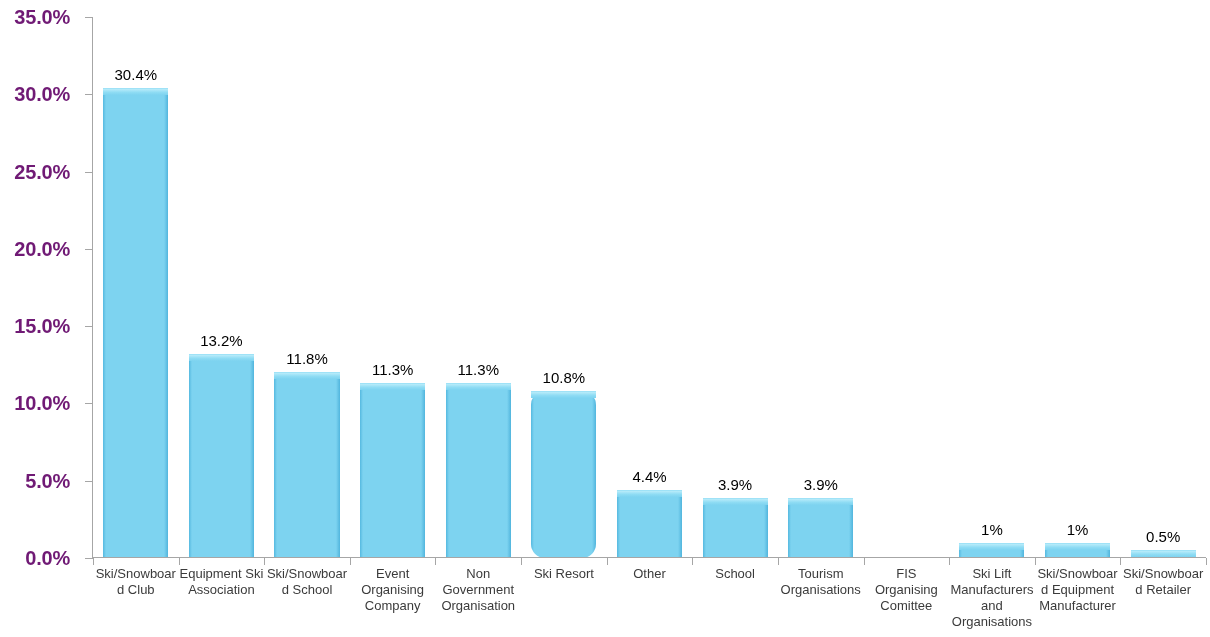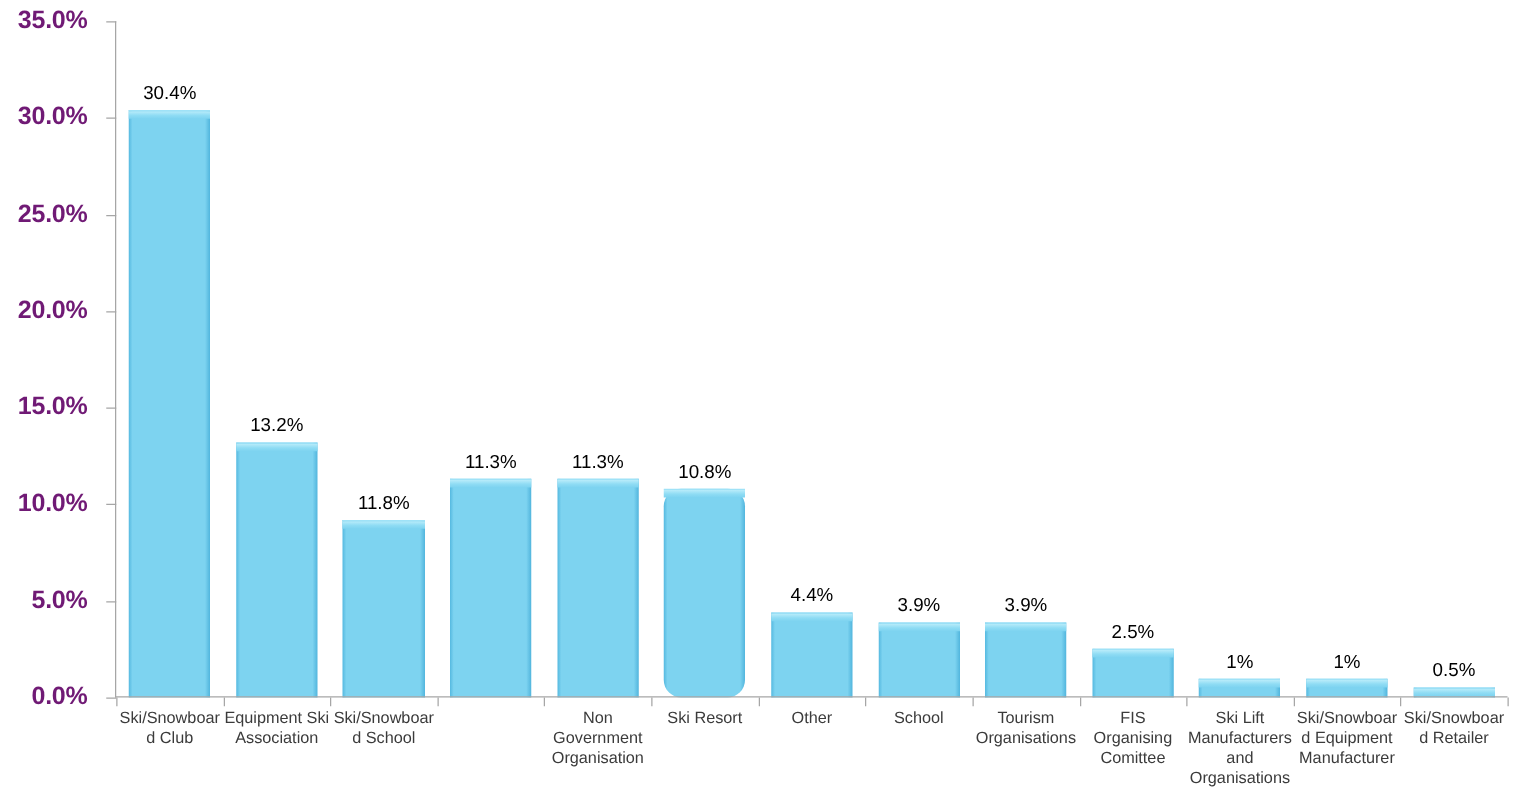"11.8%" div.bar { height: 142px -> 186px }
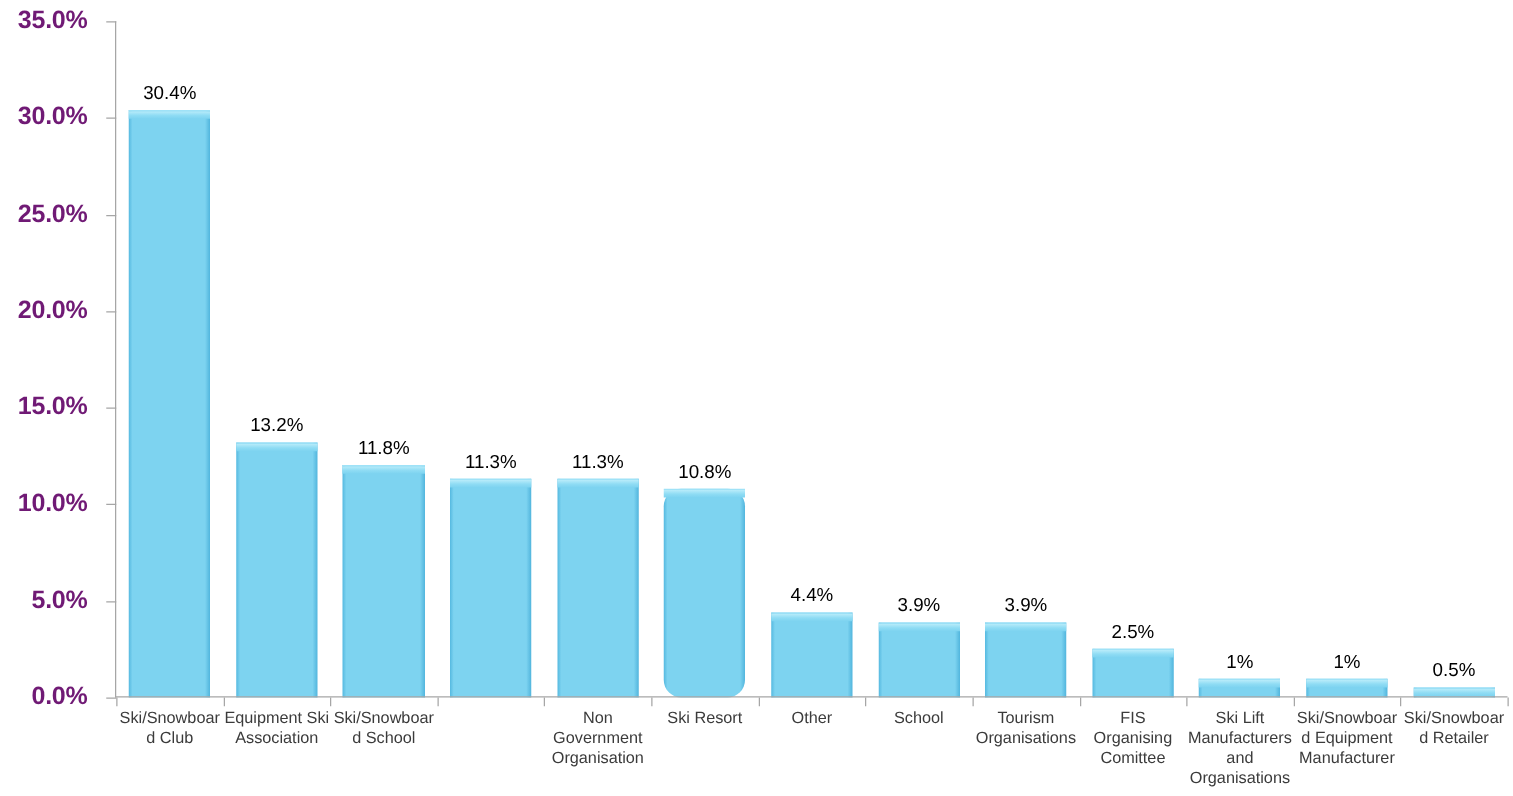"2.5%" div.bar-slot { html: <div> <div> <div></div> <div>2.5%</div> </div> </div> -> none }
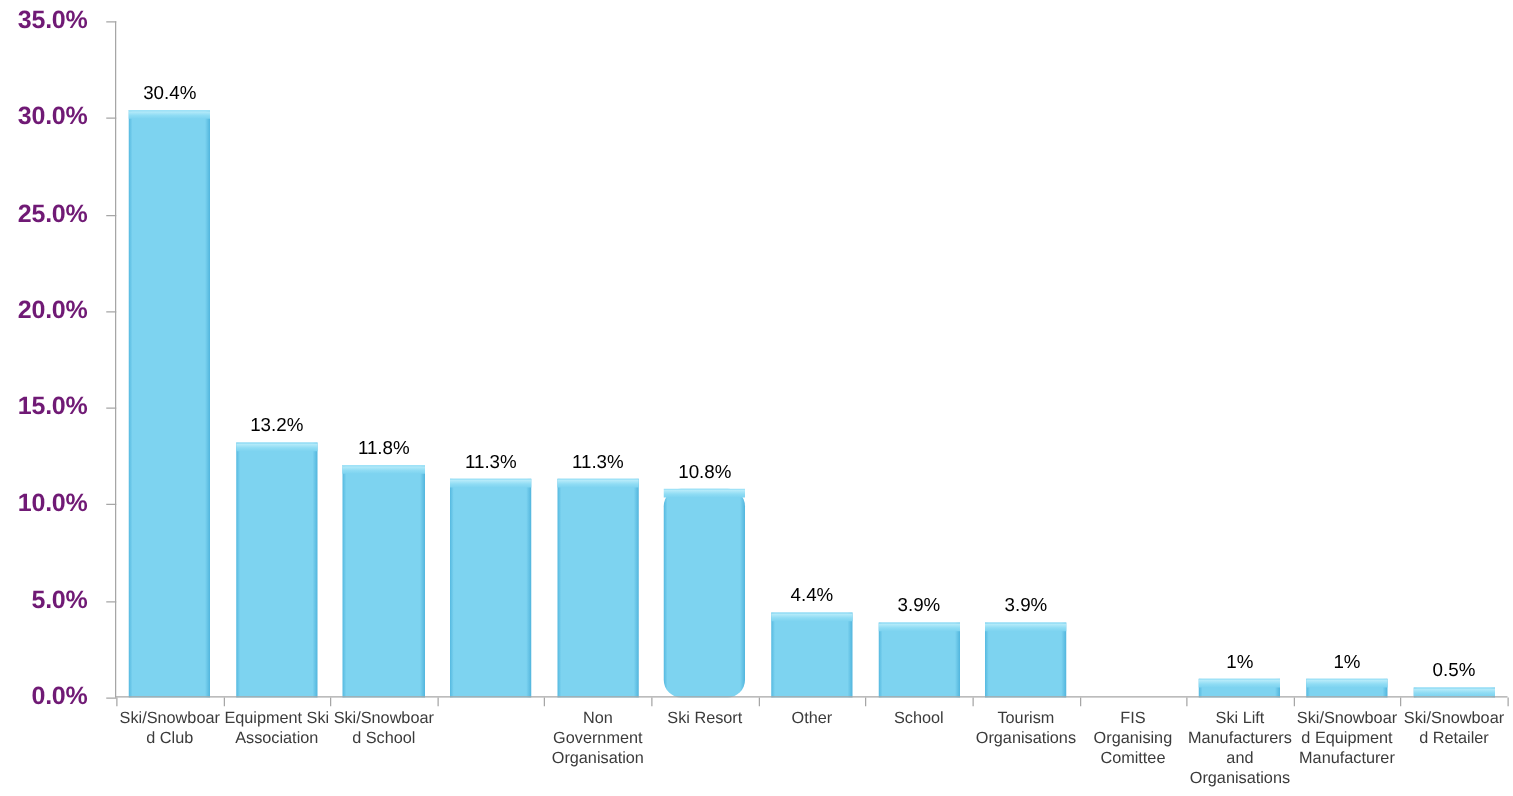"Event Organising Company" div.x-cat-label { html: none -> <div>Event Organising Company</div> }
